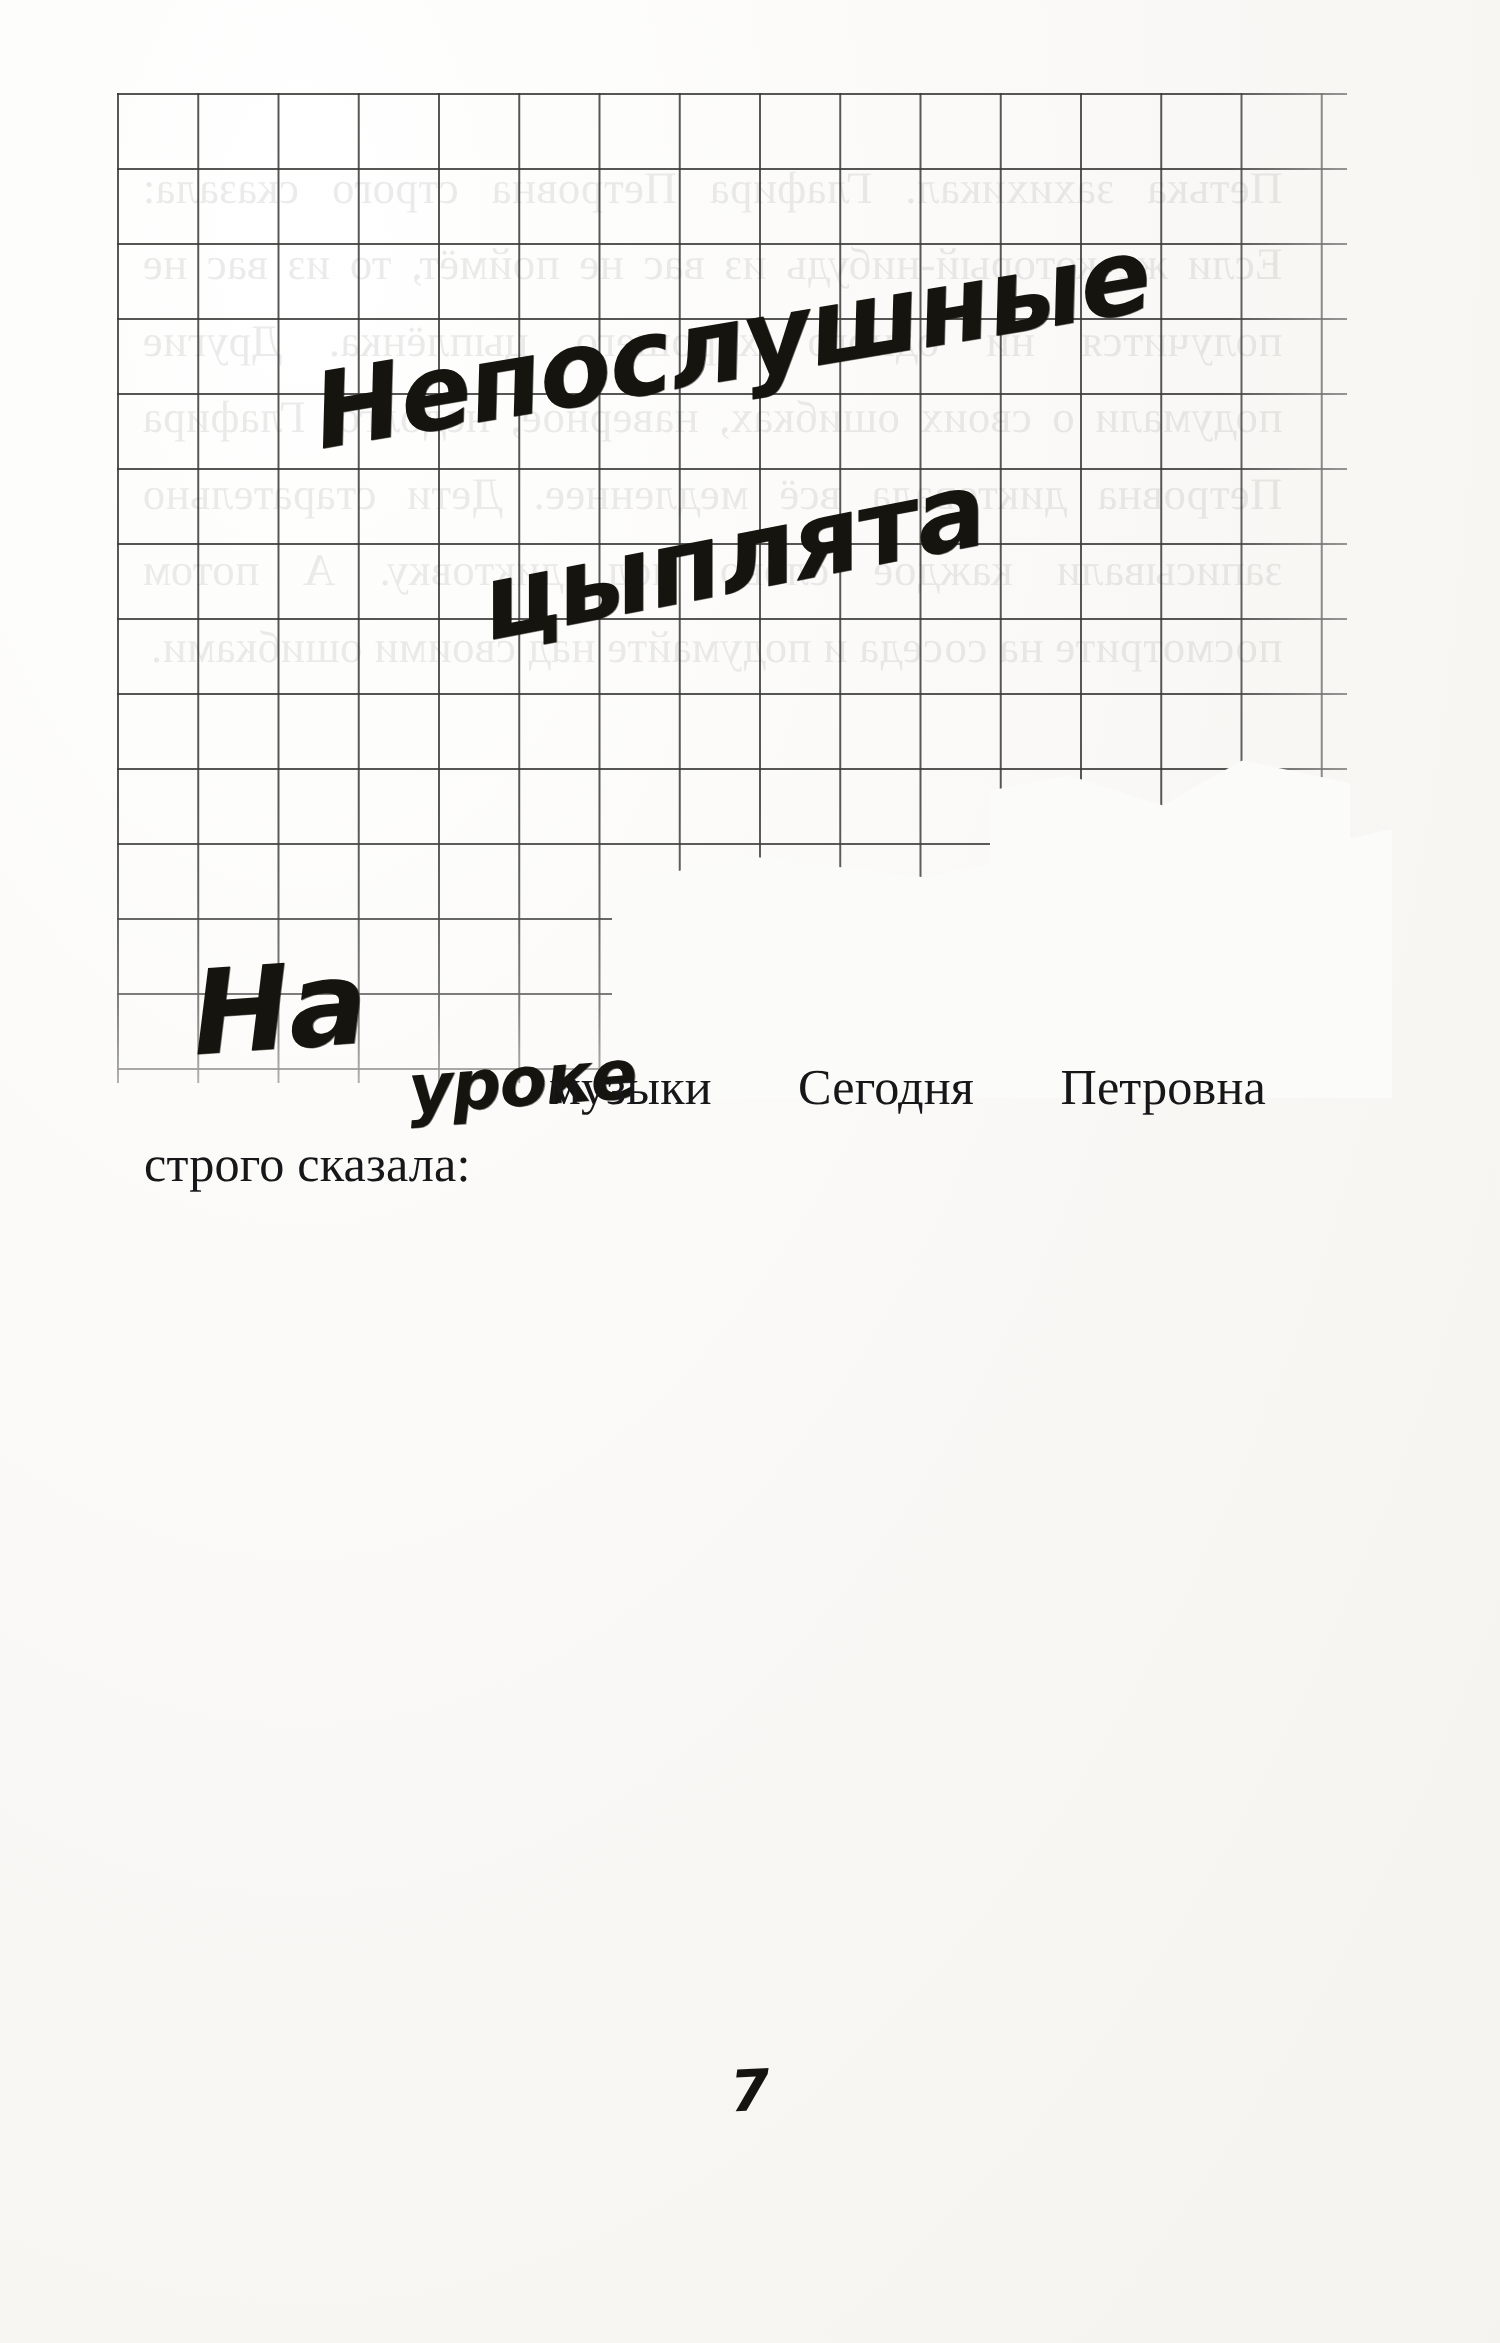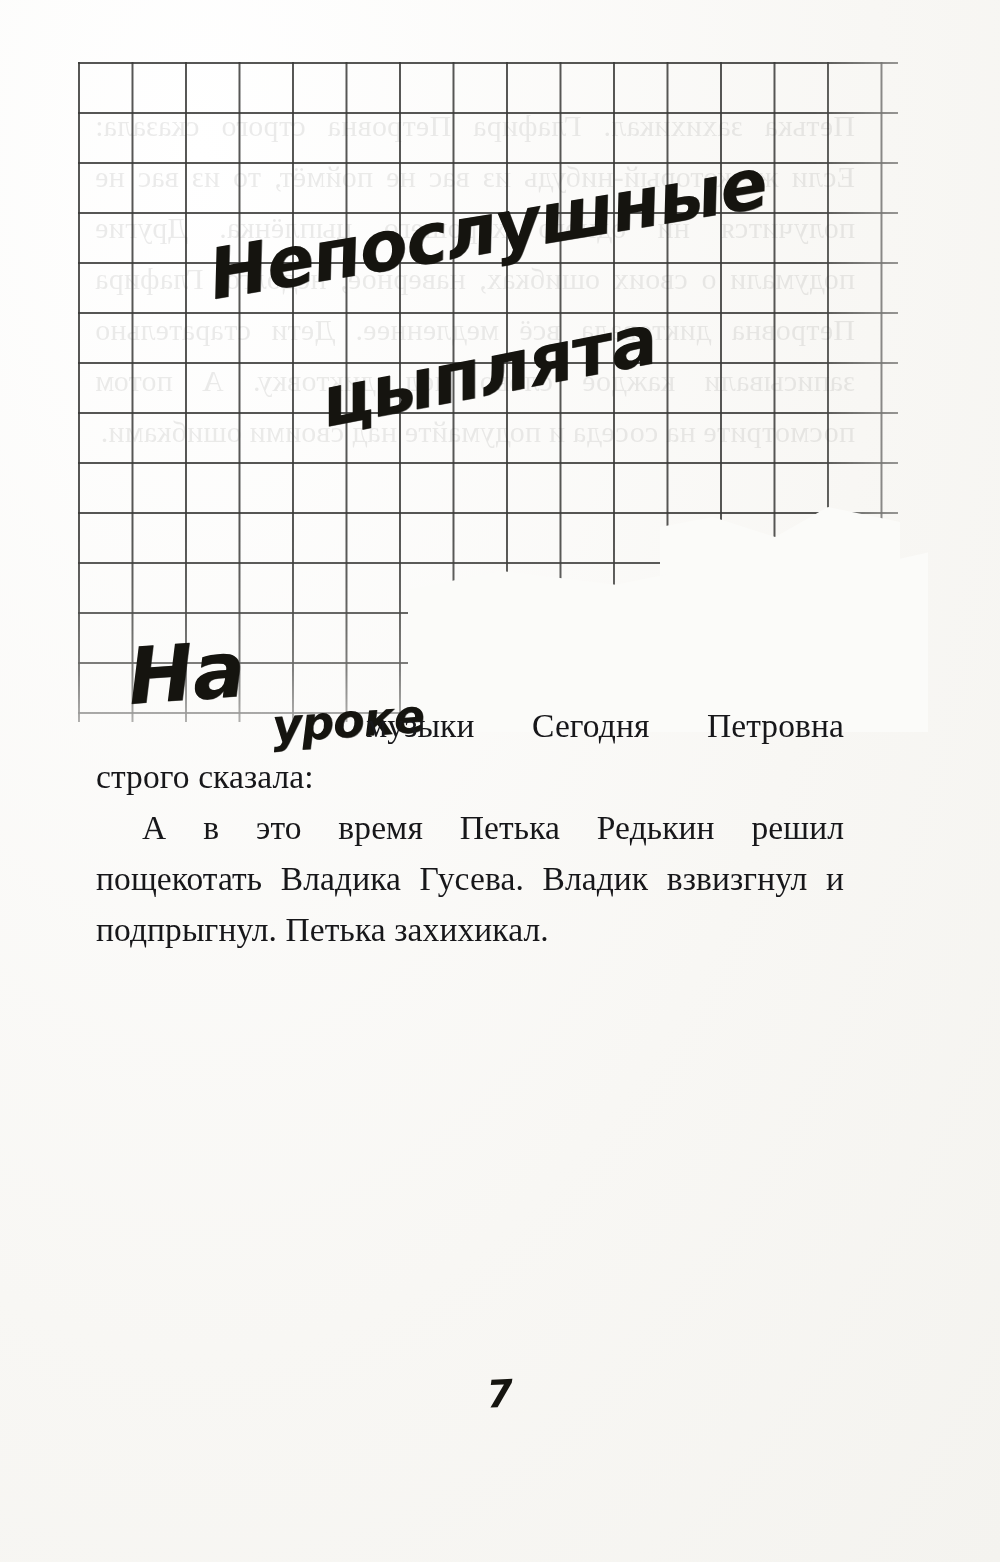"А в это время Петька" p.indent { html: <p>А в это время Петька Редькин решил пощекотать Владика Гусева. Владик взвизгнул и подпрыгнул. Петька захихикал.</p> -> none }
